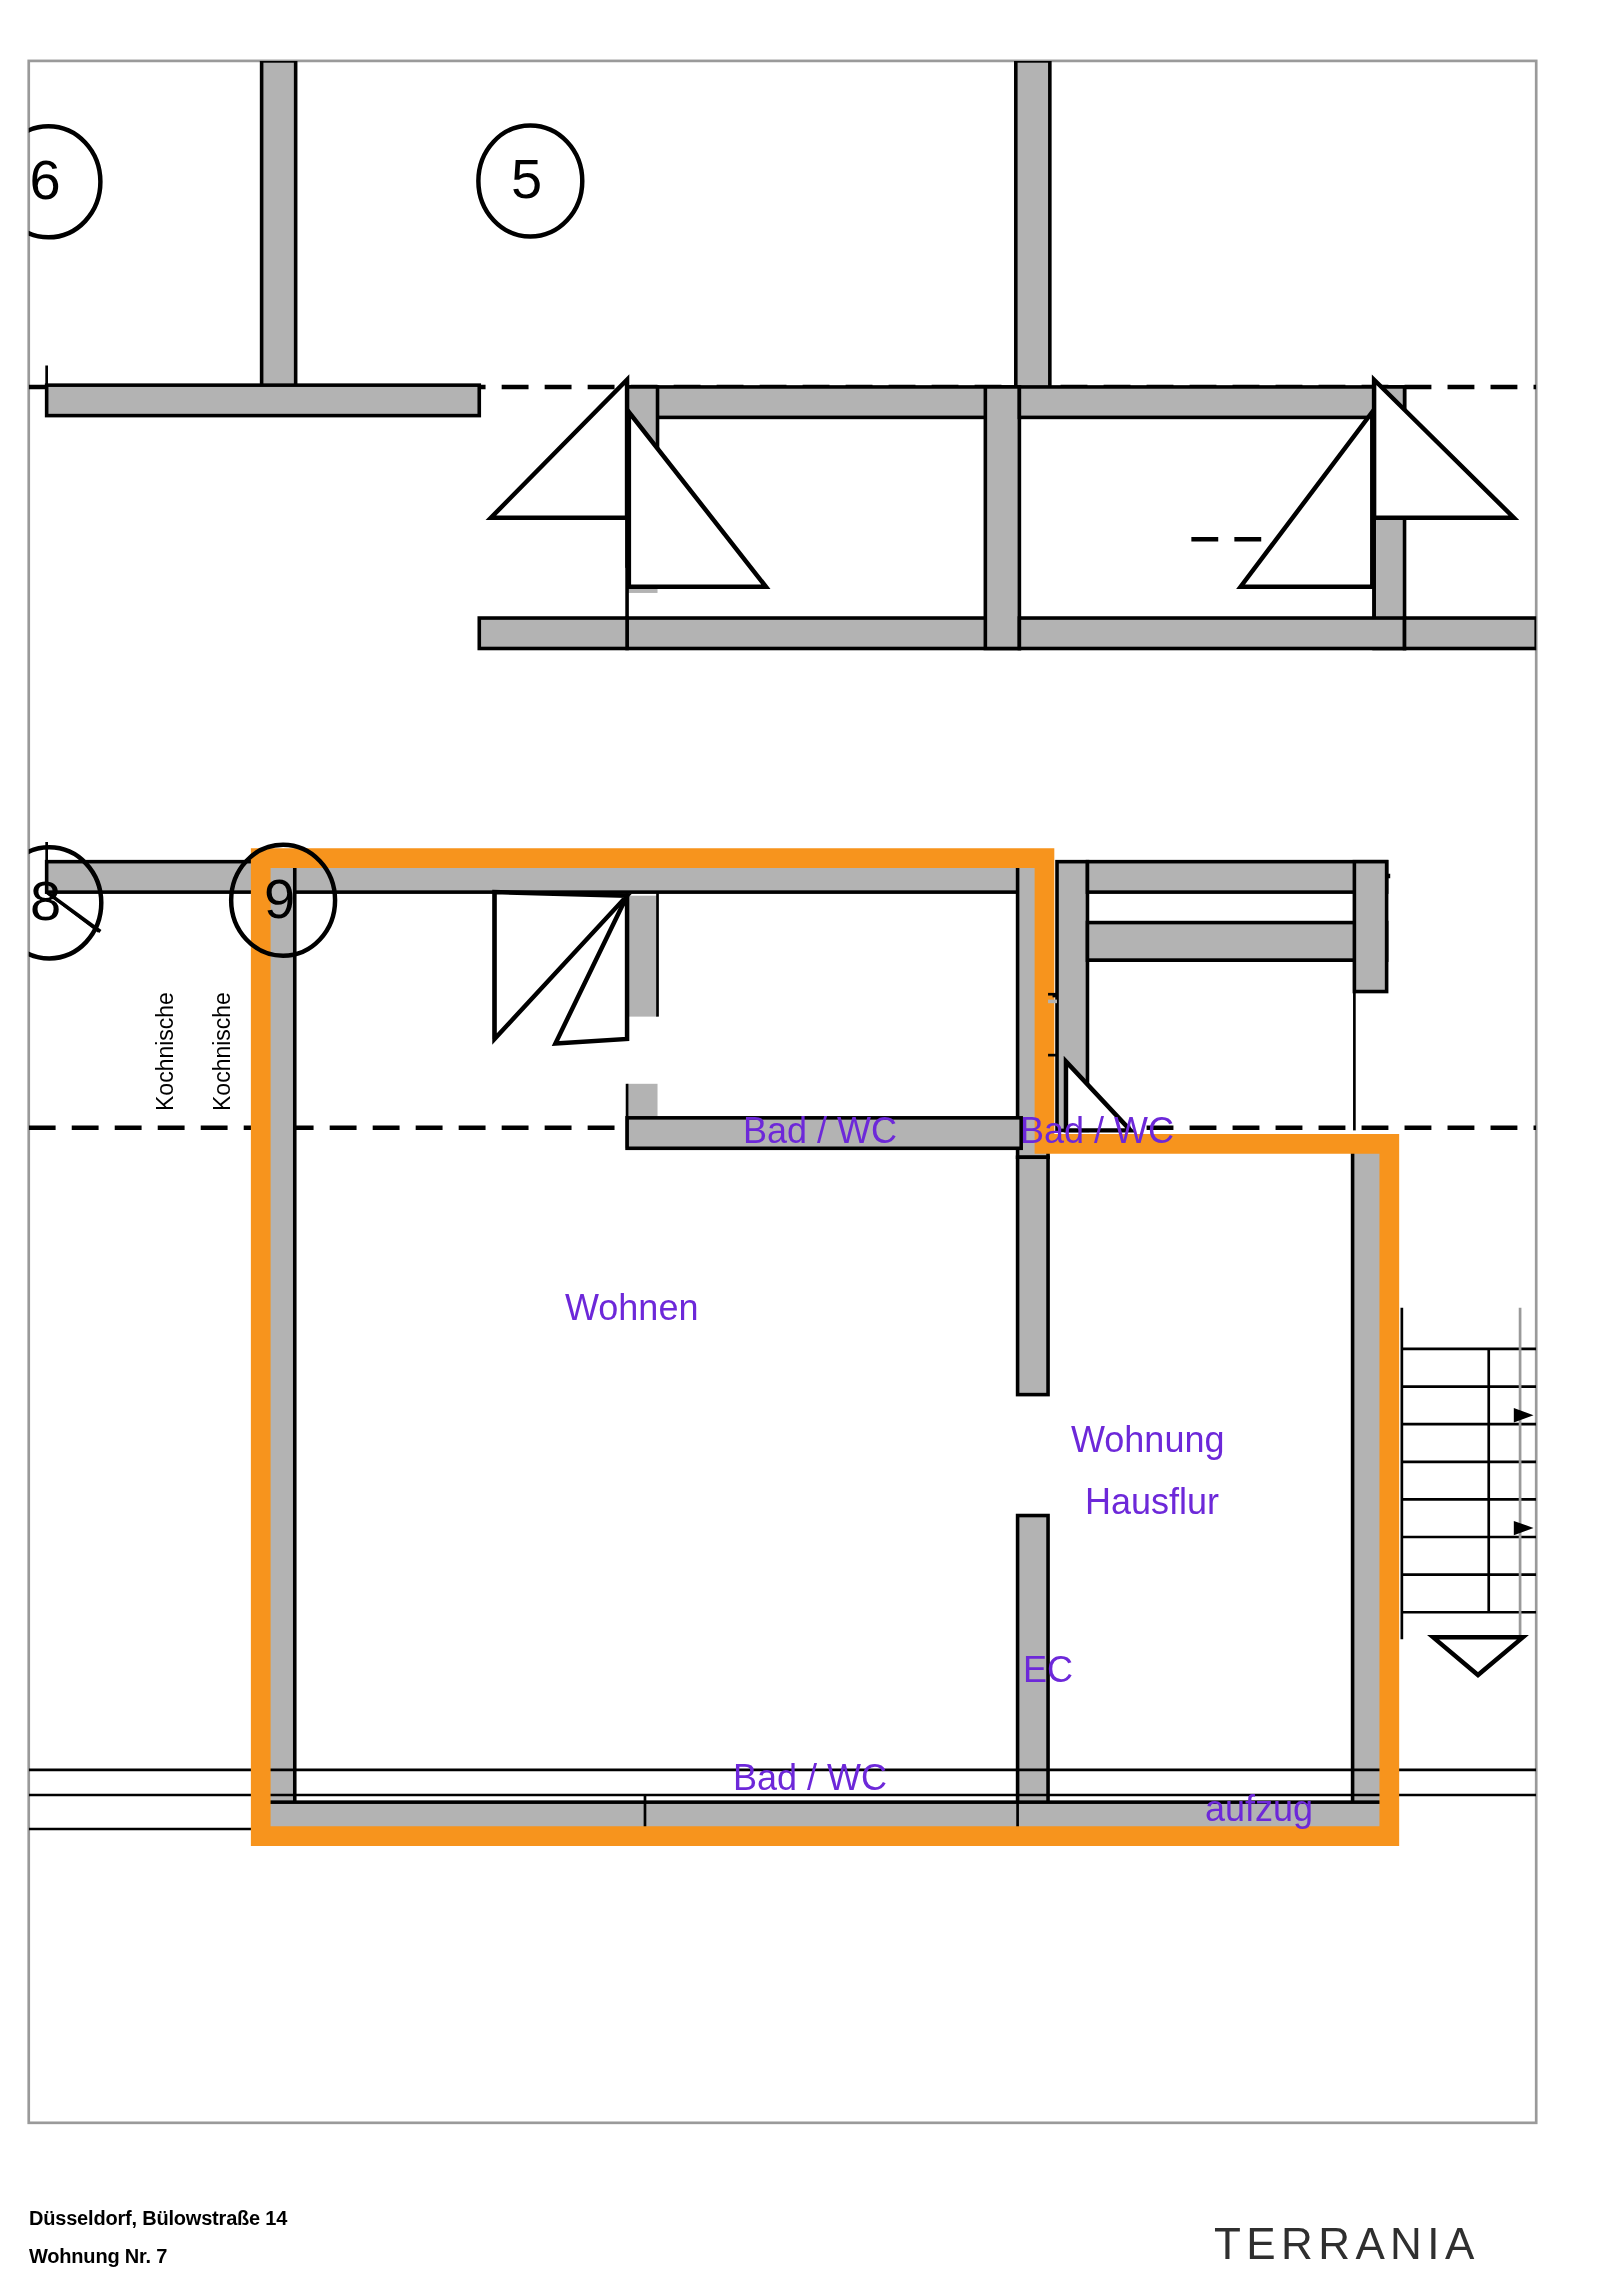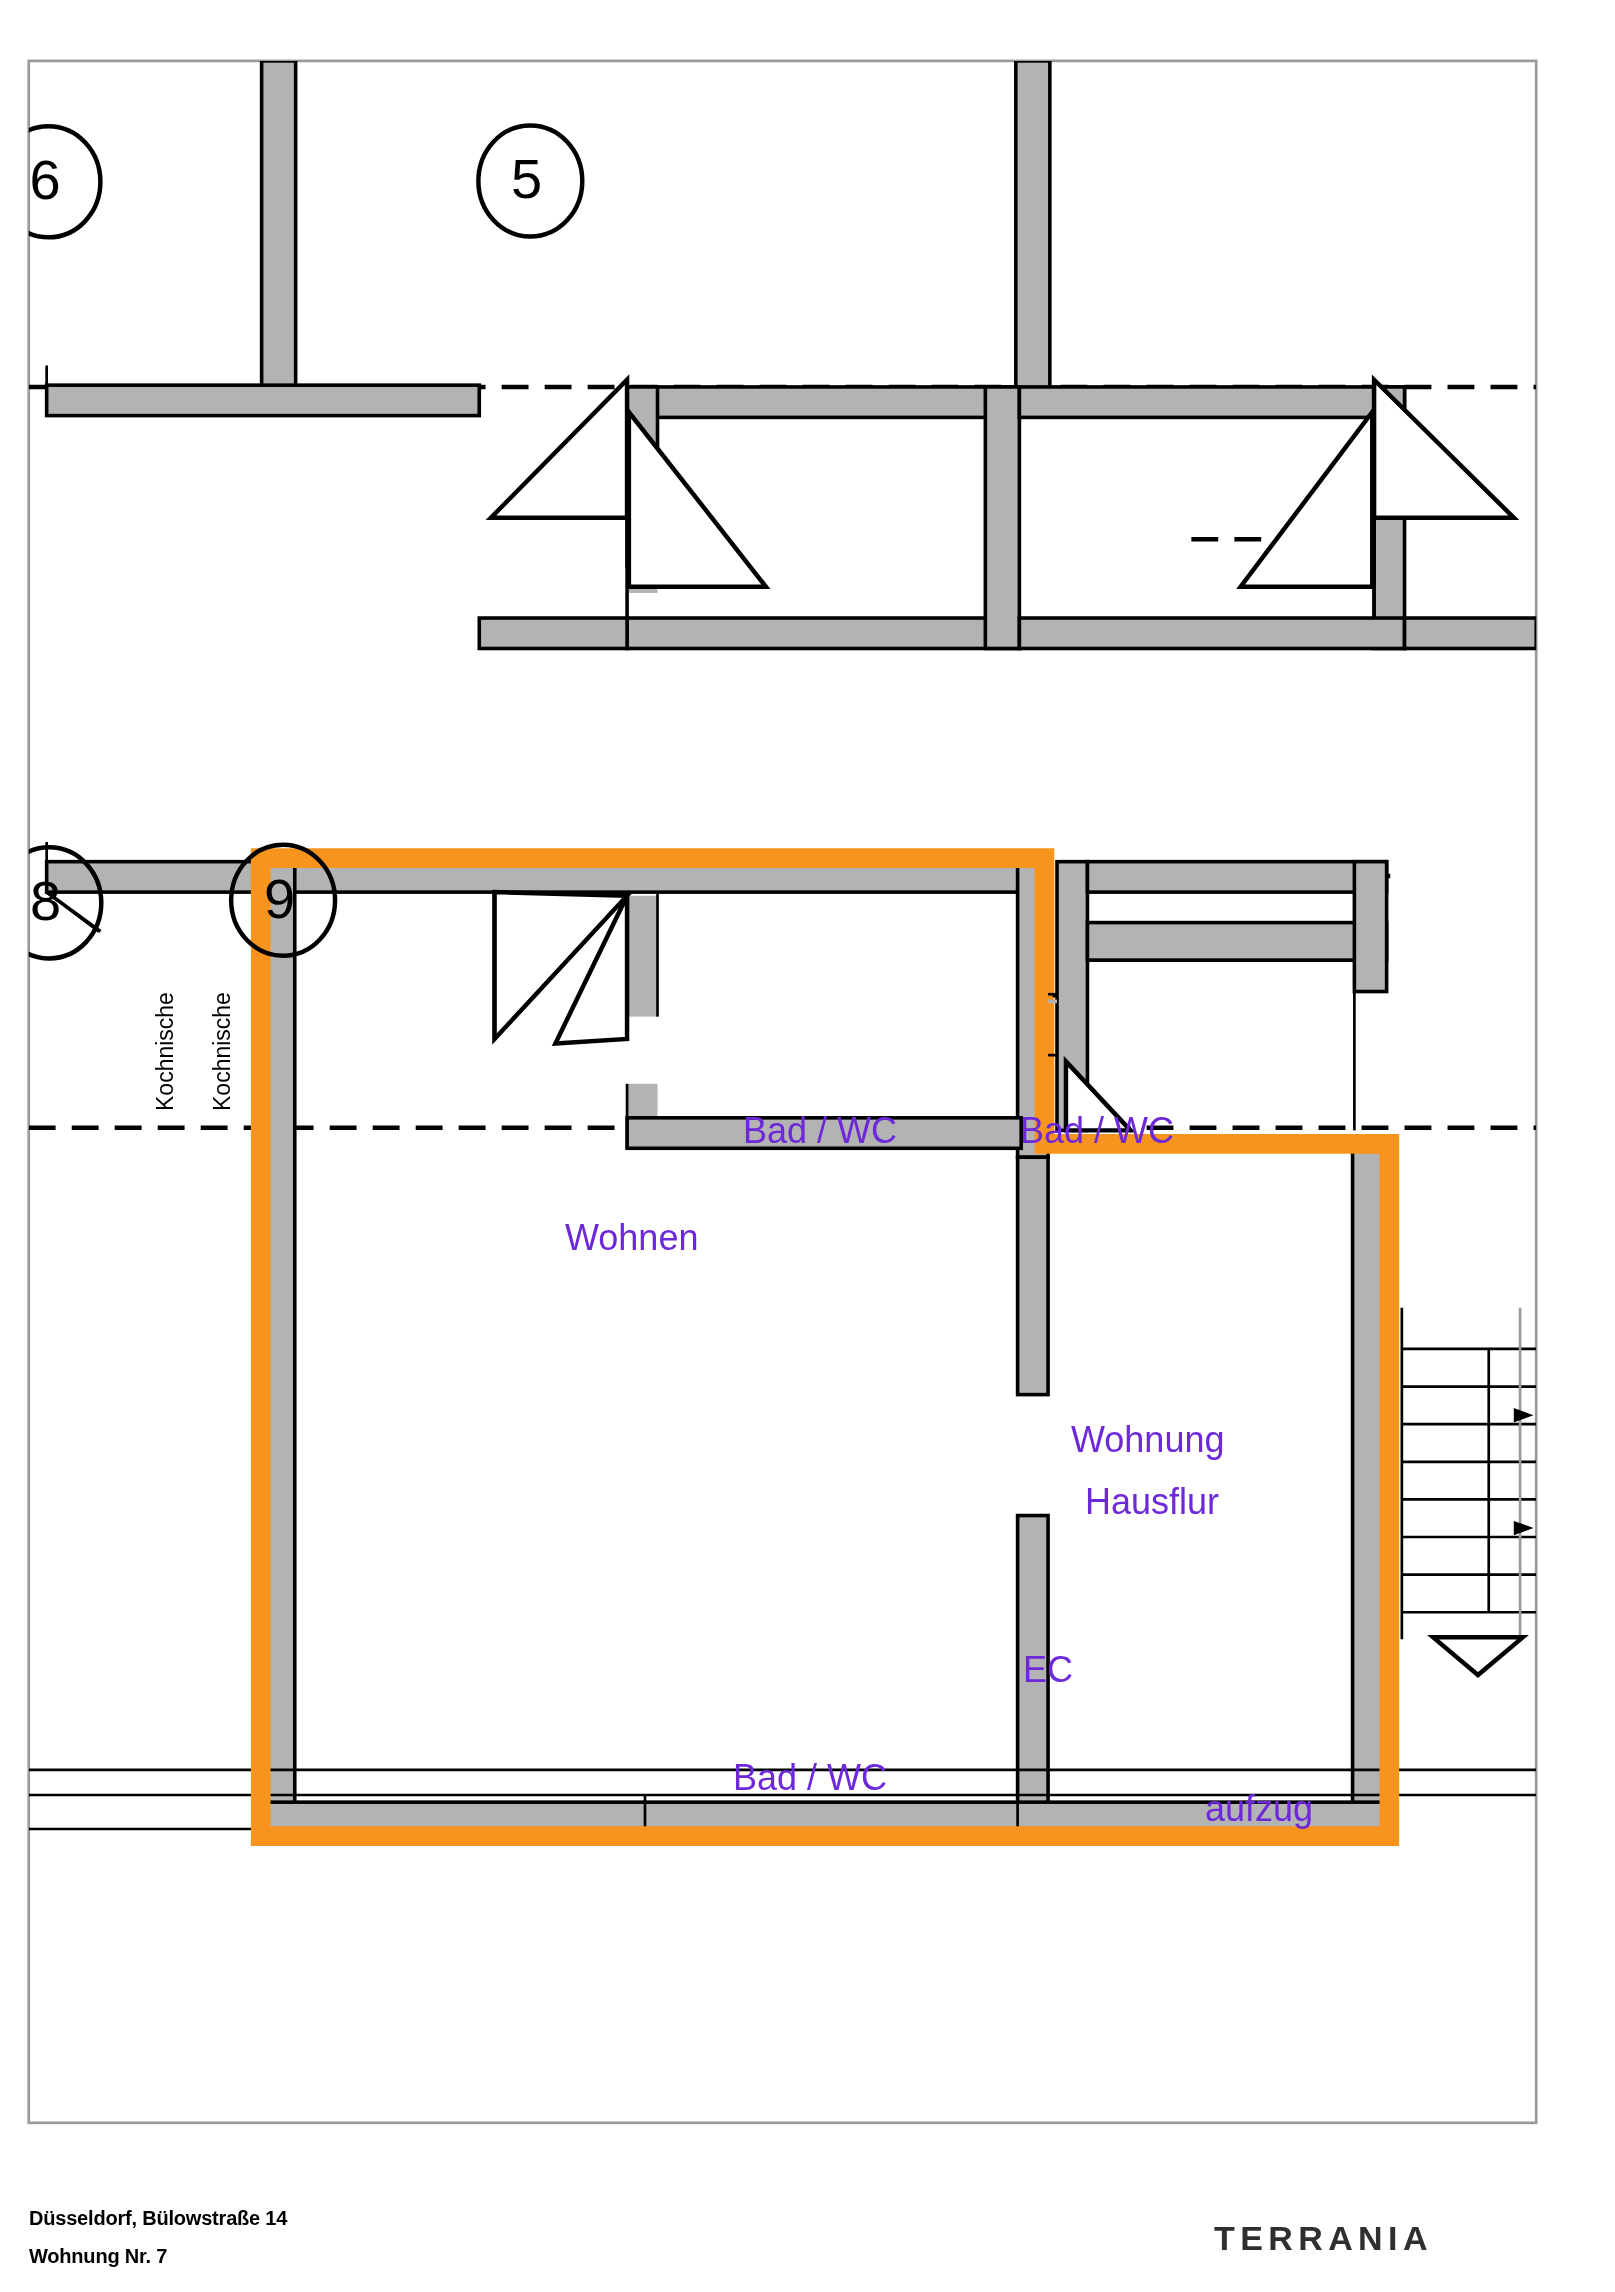"Wohnen" div.roomlabel { top: 1220px -> 1290px }
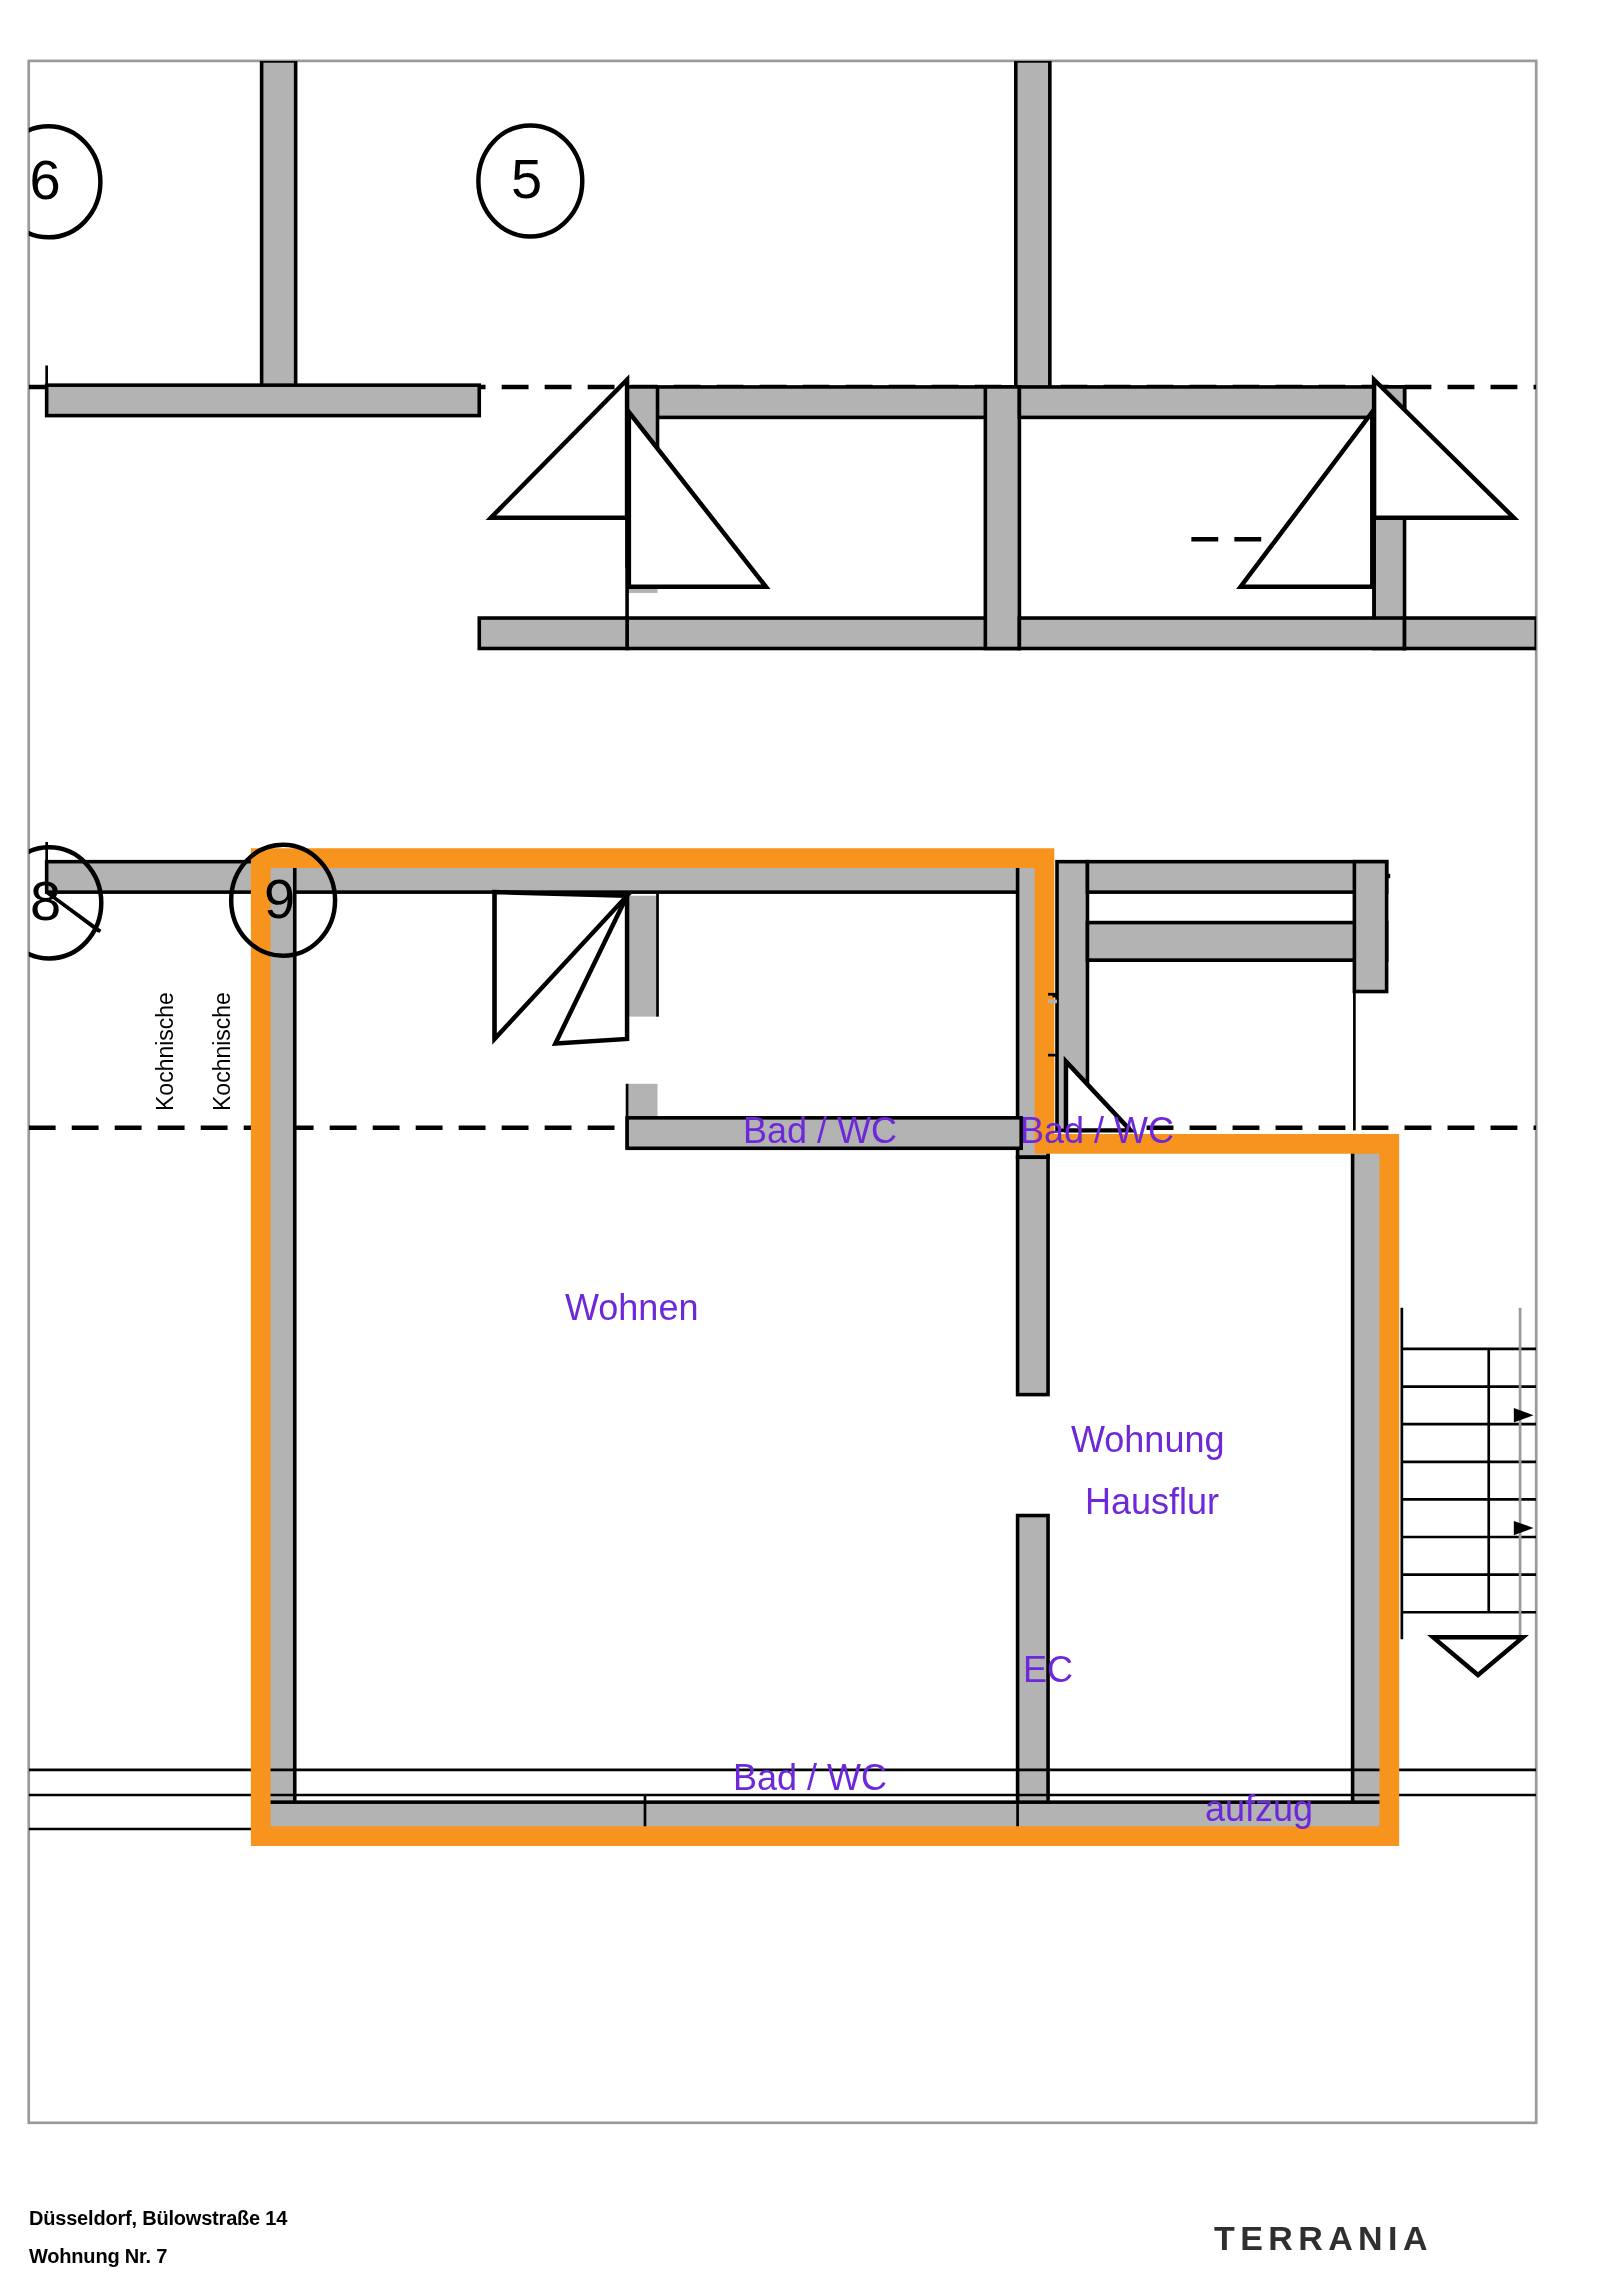"TERRANIA" .brand { font-size: 34px -> 44px; font-weight: bold -> normal }
